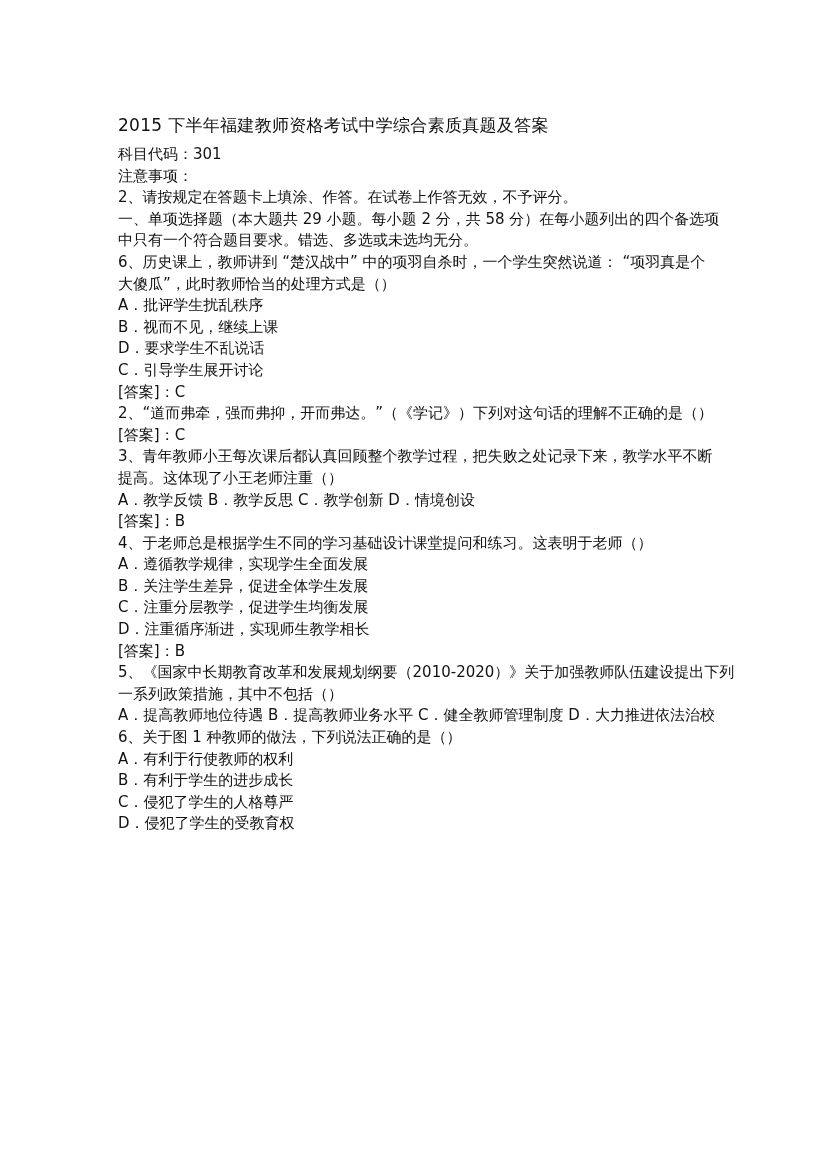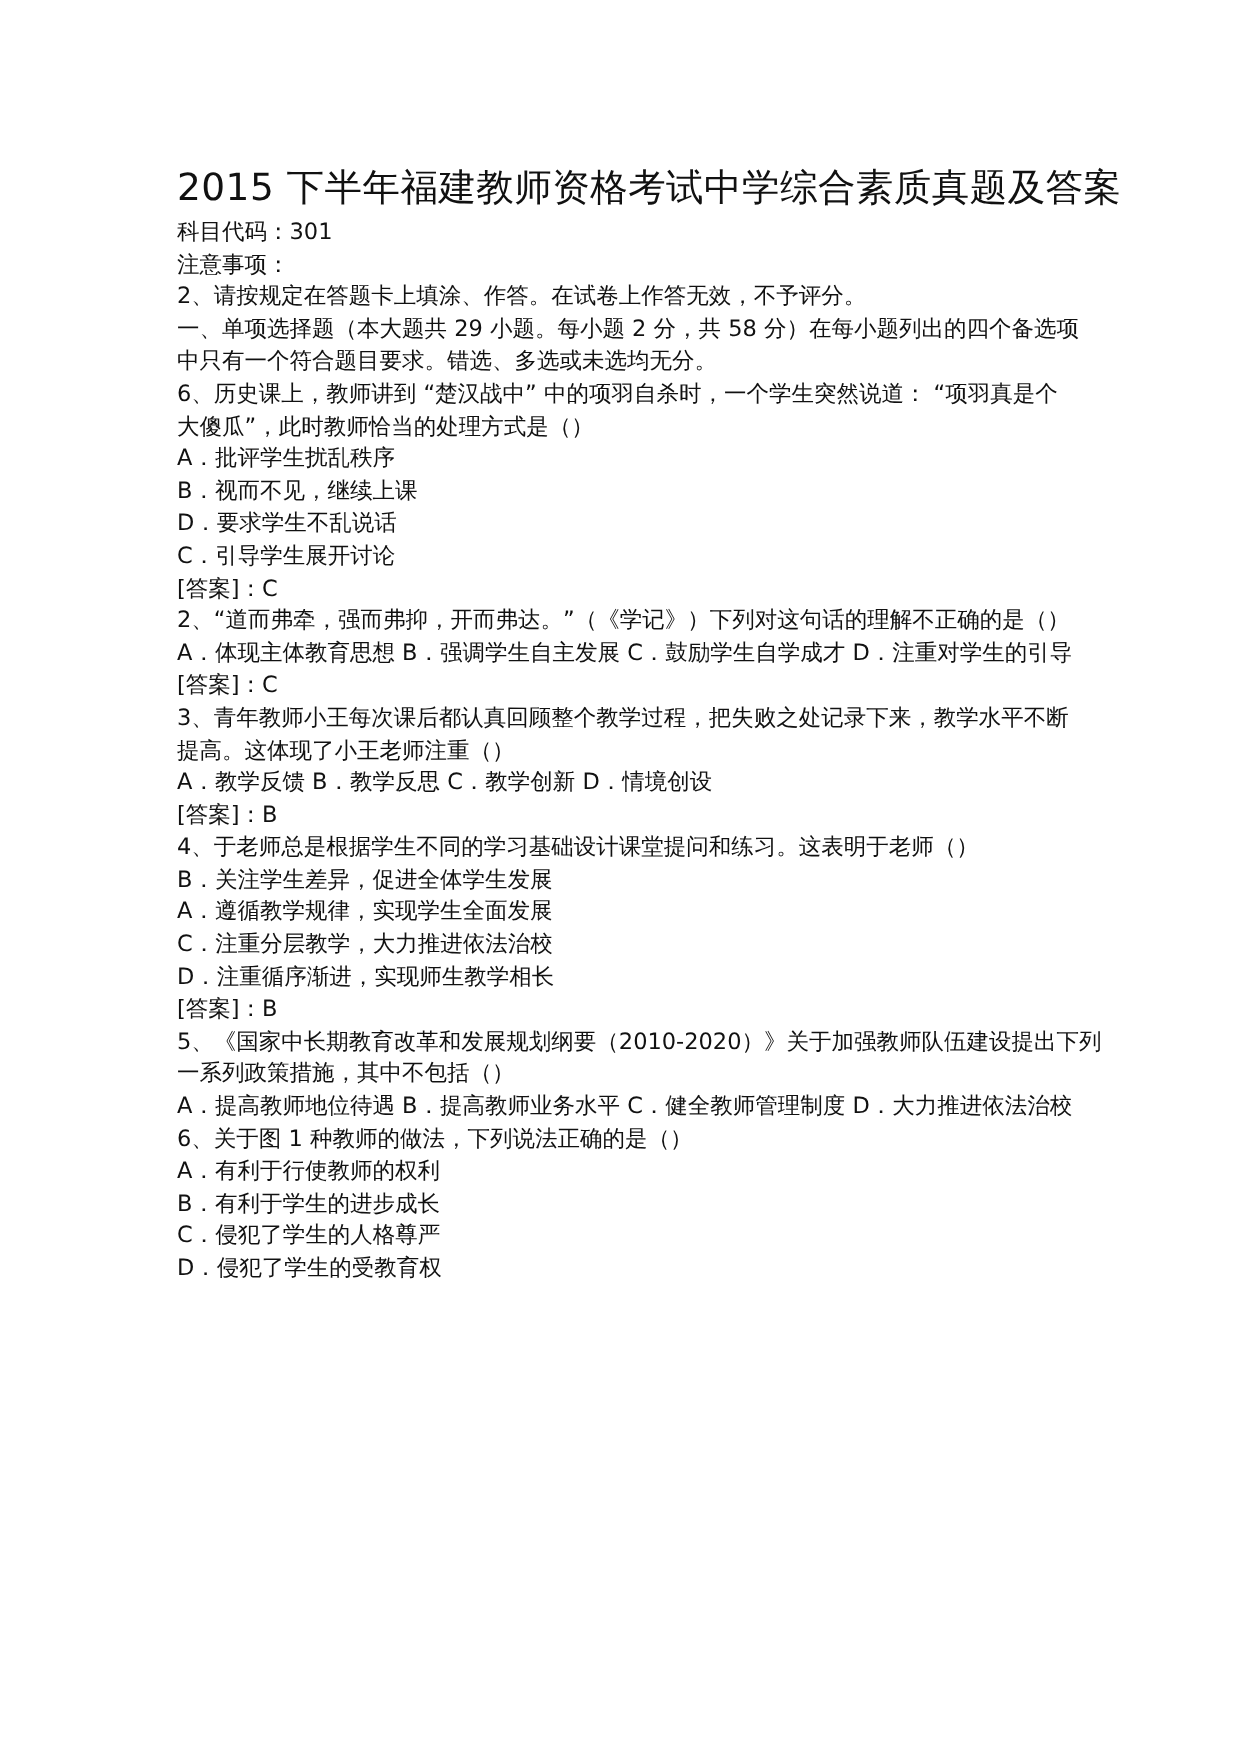"2015 下半年福建教师资格考试中学综合素质真题及答案" .title { font-size: 25px -> 17px }
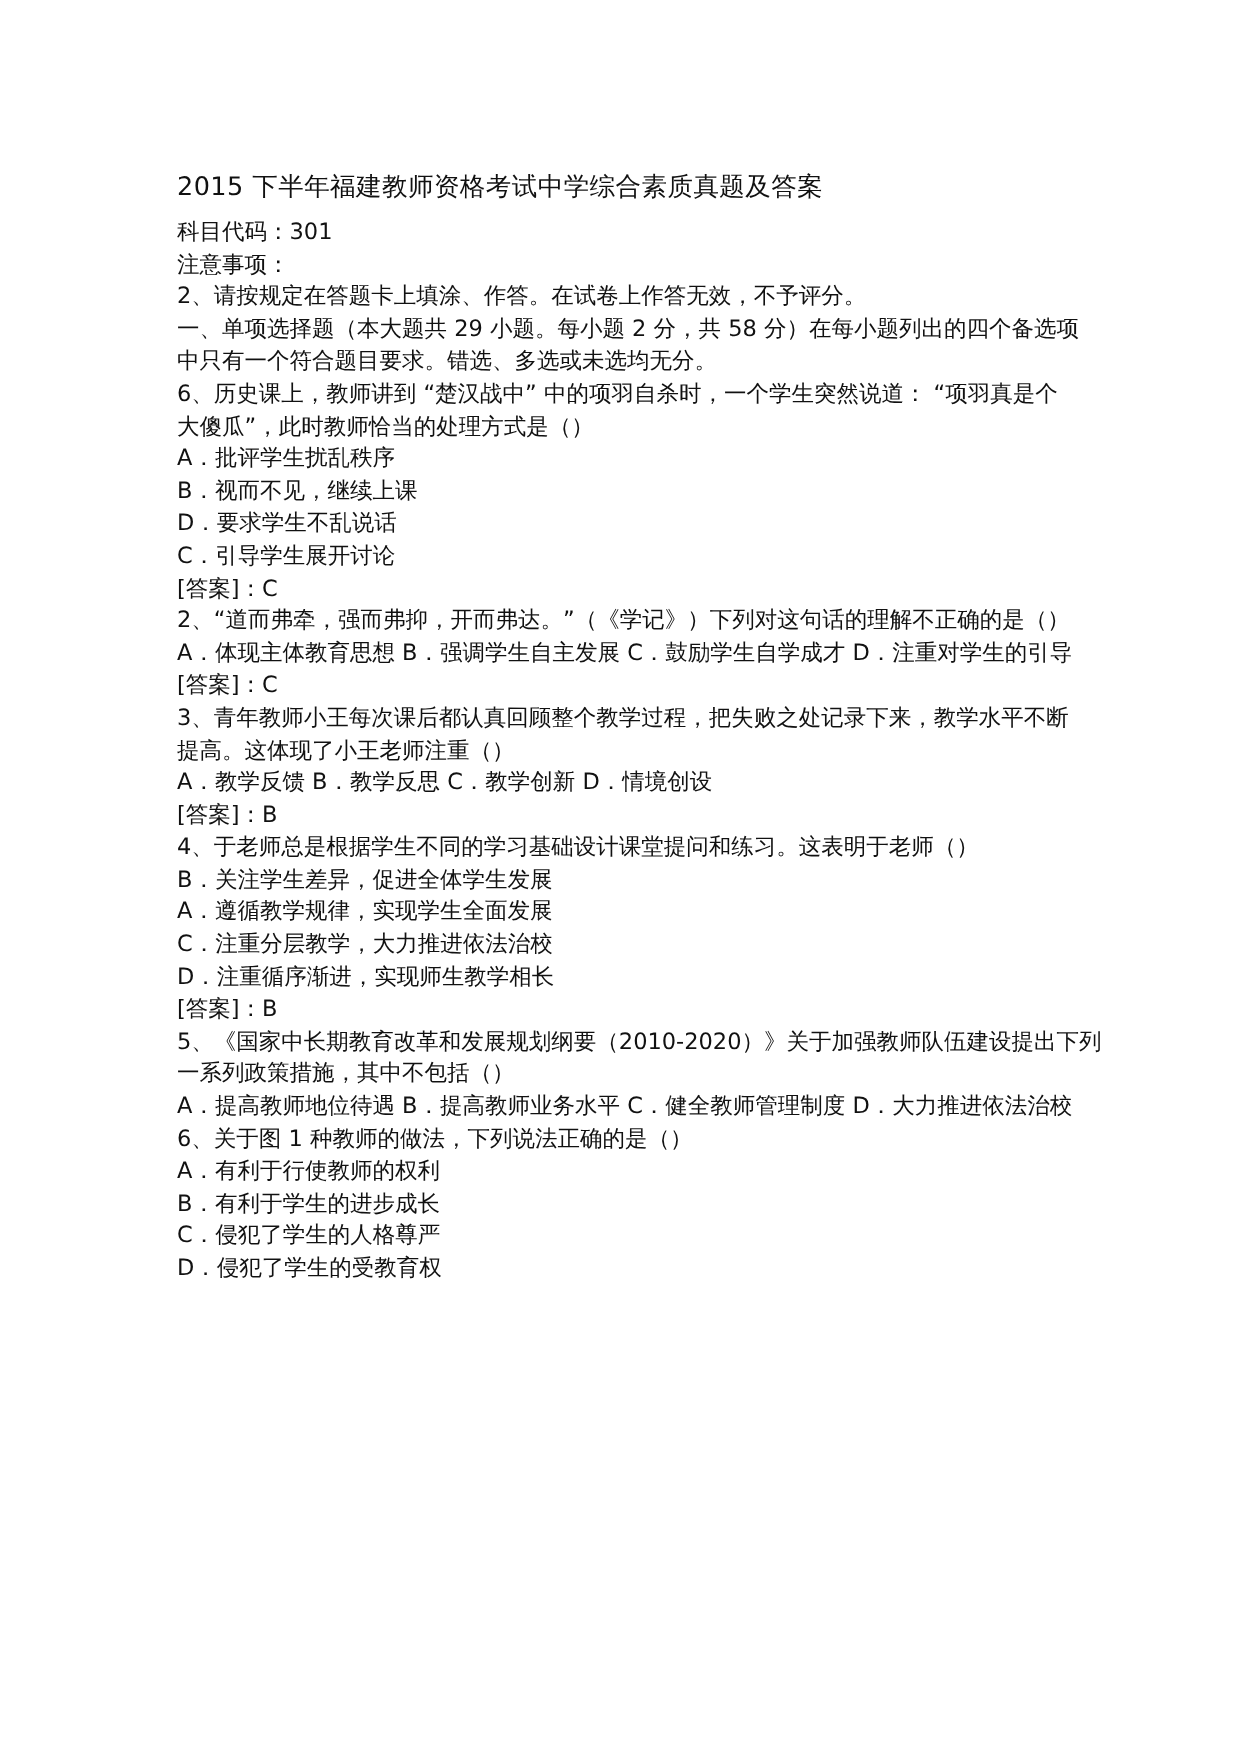"A．体现主体教育思想 B．强调学生自主发展 C．鼓励学生自学成才" div.line { html: <div>A．体现主体教育思想 B．强调学生自主发展 C．鼓励学生自学成才 D．注重对学生的引导</div> -> none }
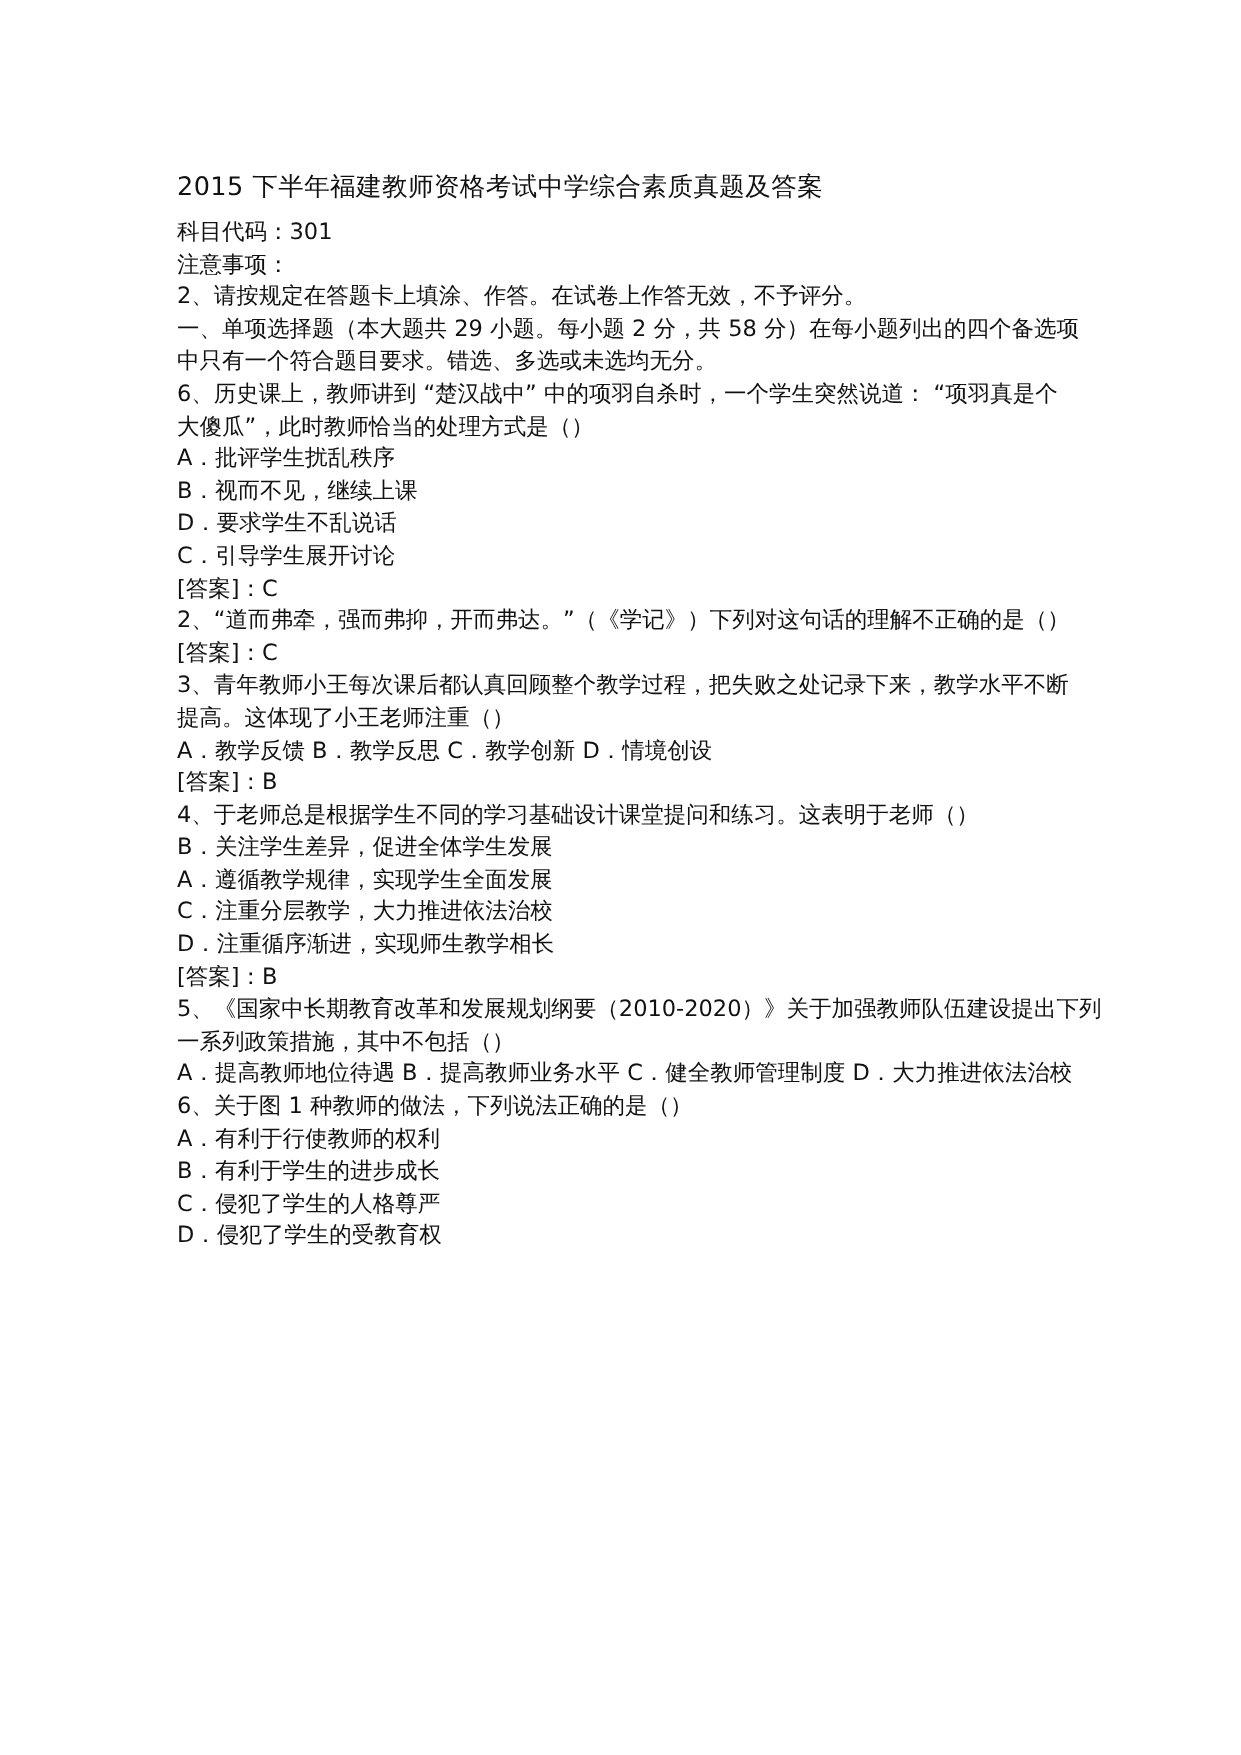"B．关注学生差异，促进全体学生发展" div.line { order: before "A．遵循教学规律，实现学生全面发展" -> after "A．遵循教学规律，实现学生全面发展" }
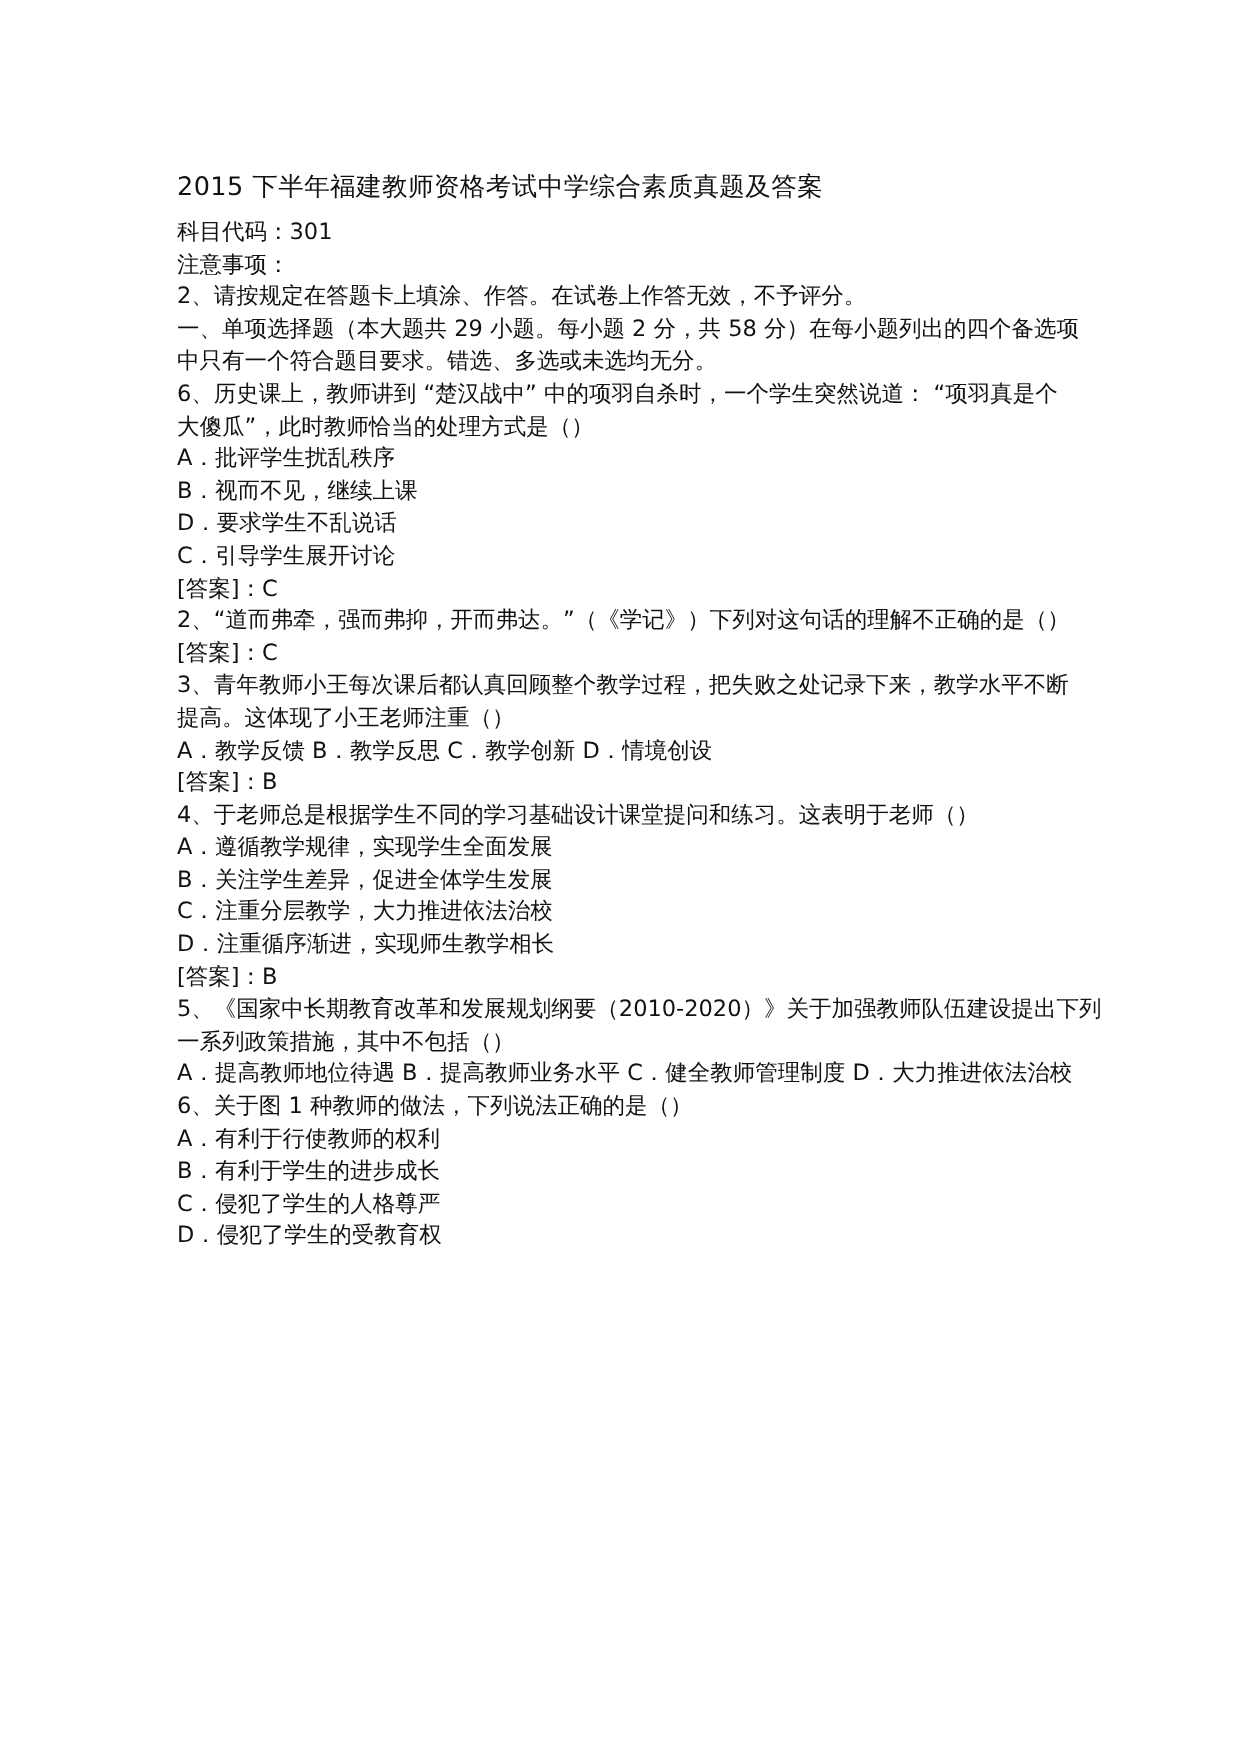"C．注重分层教学，大力推进依法治校" div.line { text: 大力推进依法治校 -> 促进学生均衡发展 }
